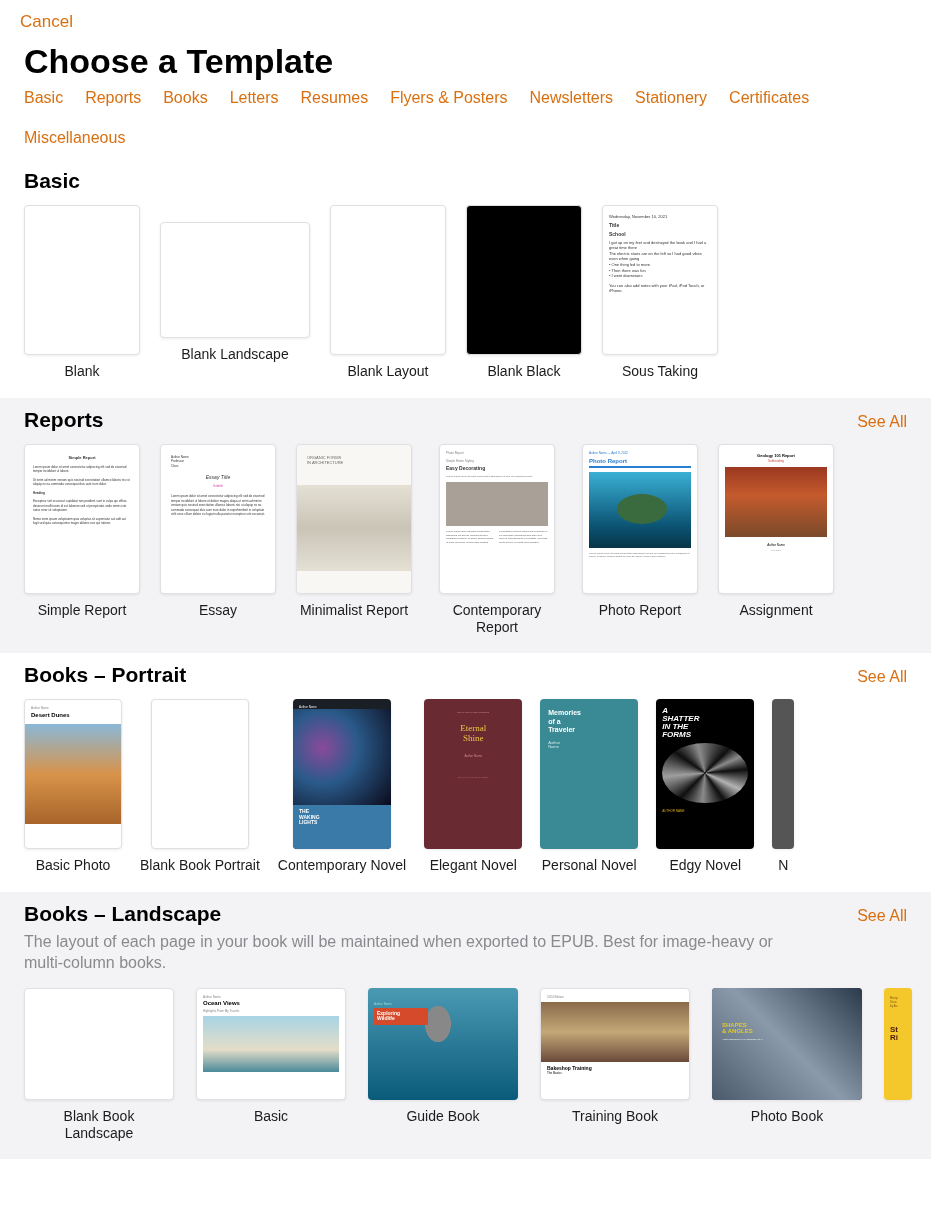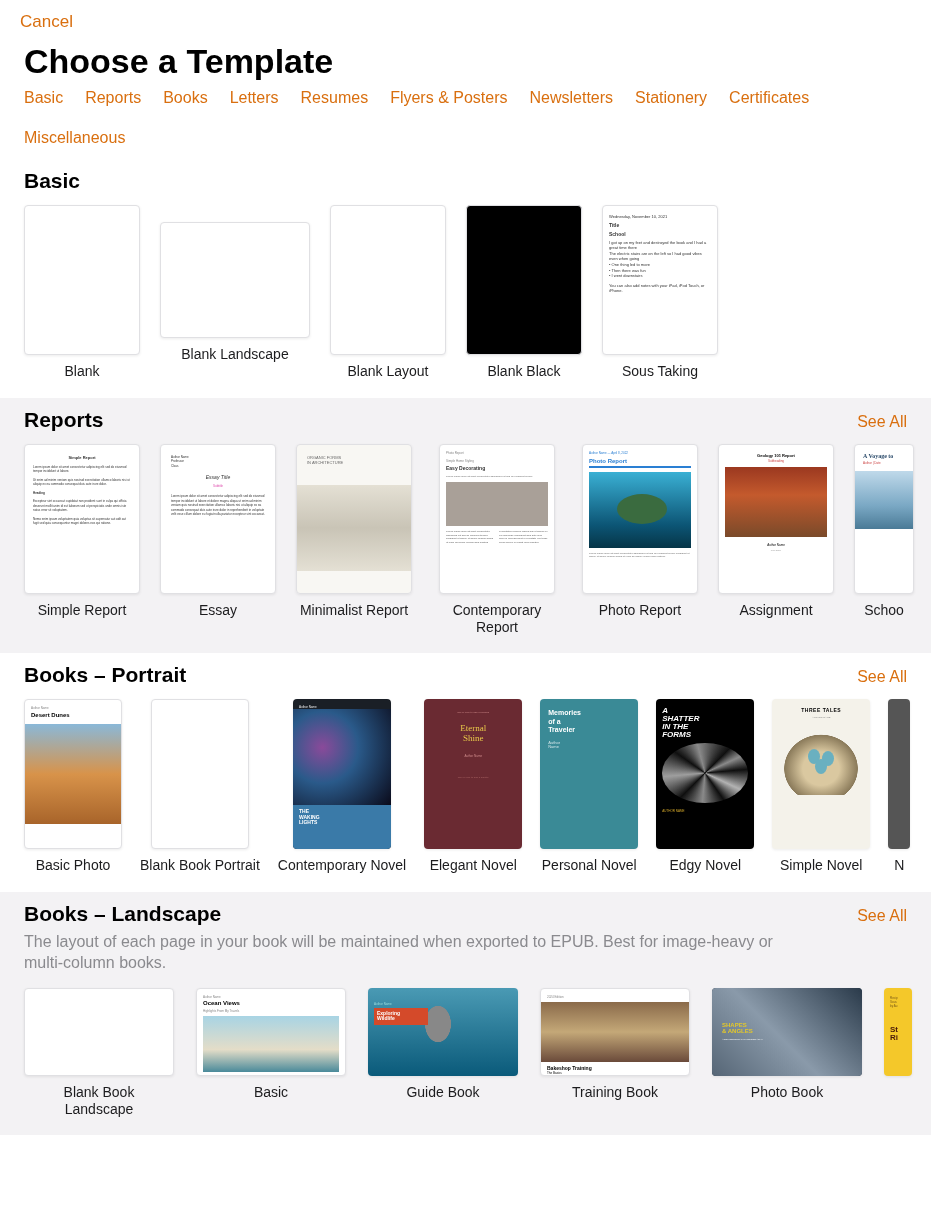"Schoo" div.item { html: <div> <div> <div>A Voyage to</div> <div>Author | Date</div> <div></div> </div> <div>Schoo</div> </div> -> none }
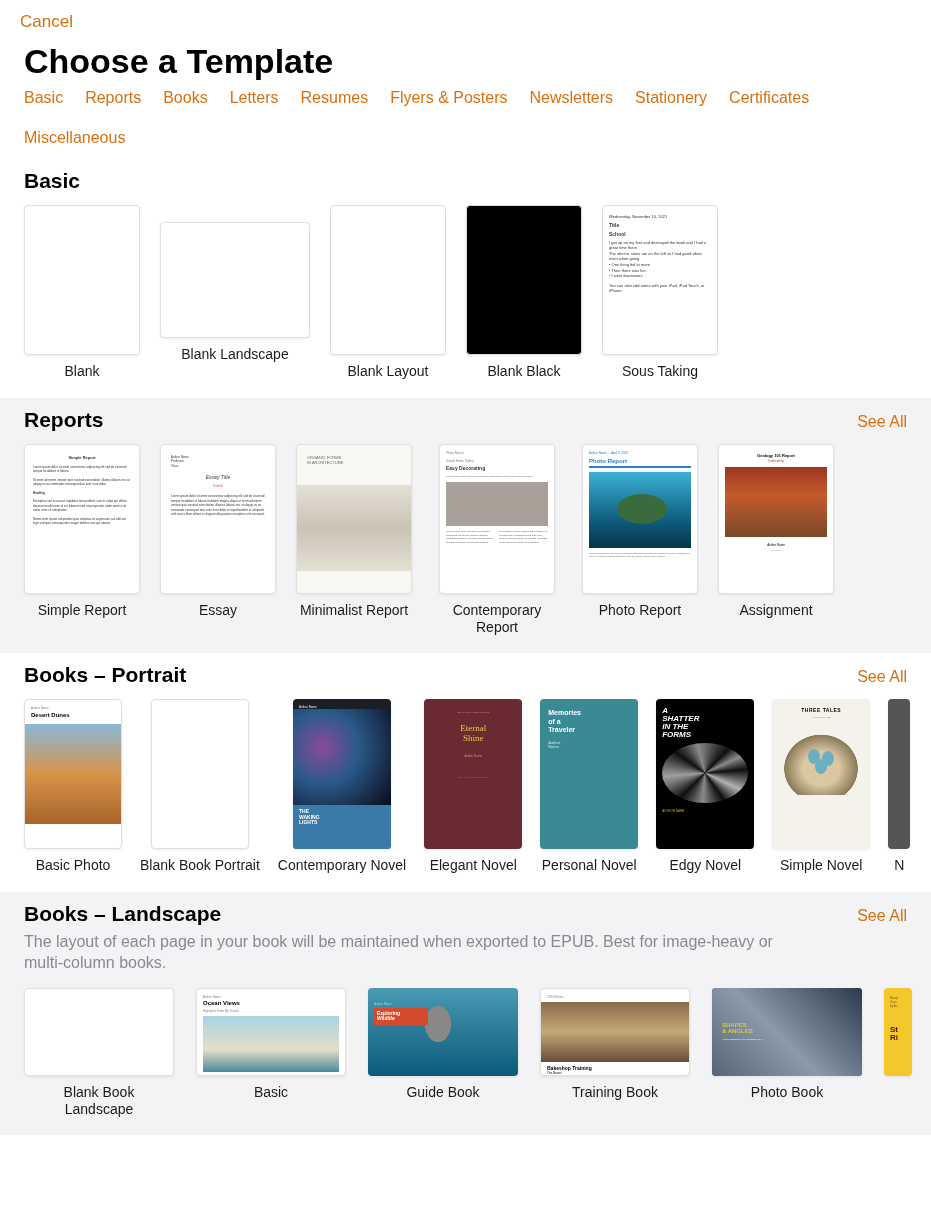"Simple Novel" div.item { html: <div> <div> <div>THREE TALES</div> <div>AUTHOR NAME</div> <div> <div></div> <div></div> <div></div> </div> </div> <div>Simple Novel</div> </div> -> none }
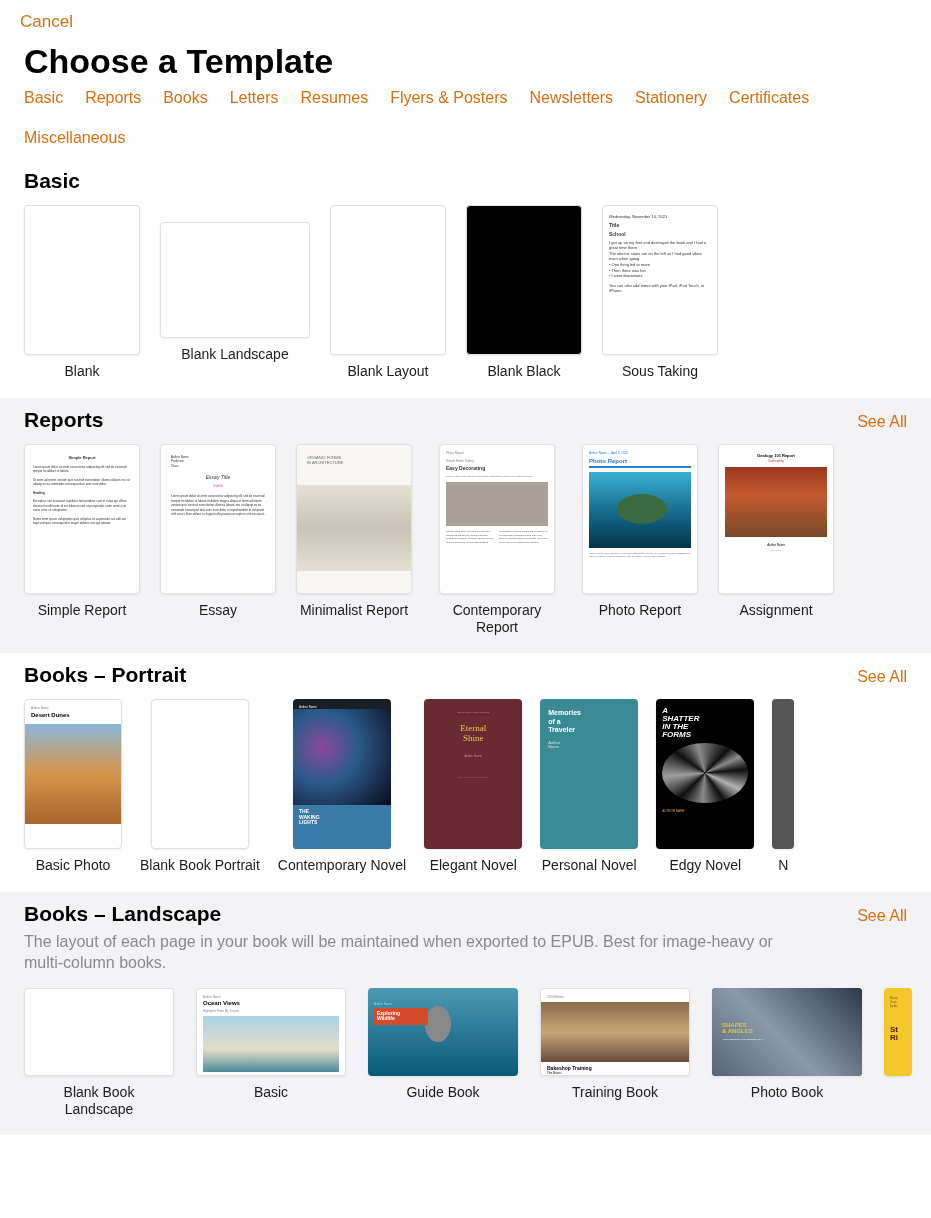"St" .thumb.book-l { height: 88px -> 112px }
